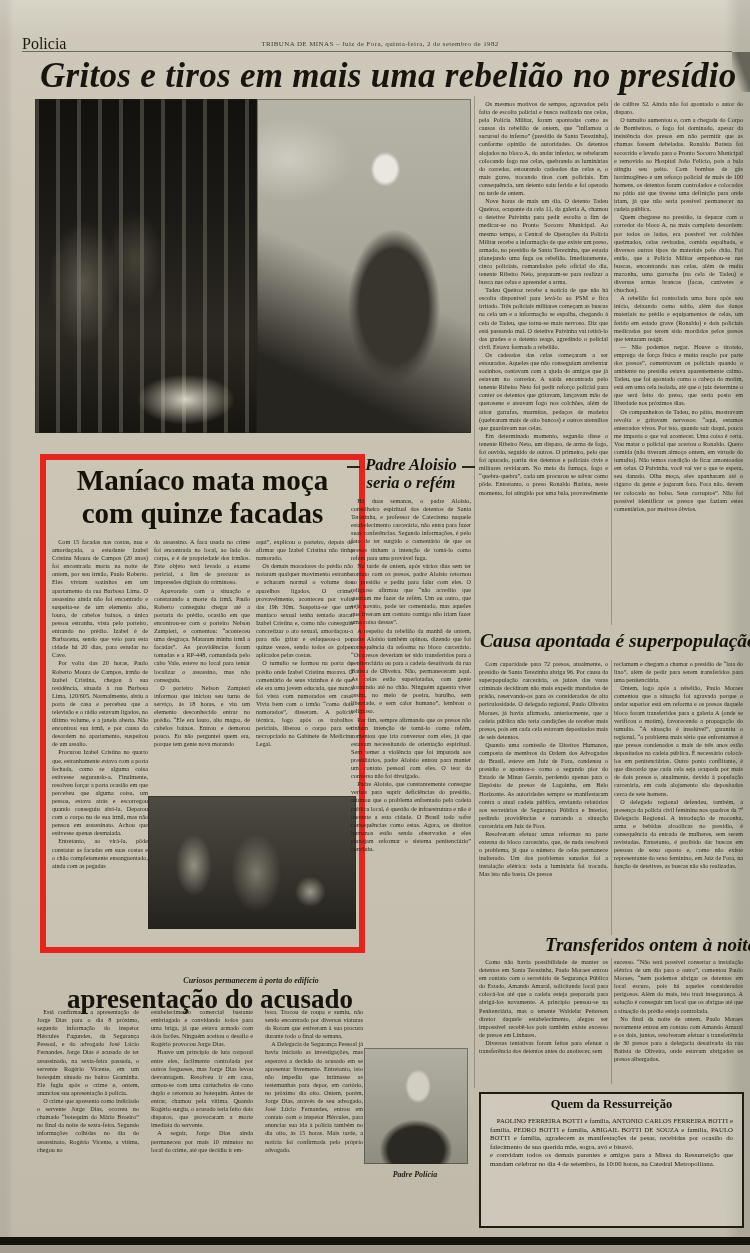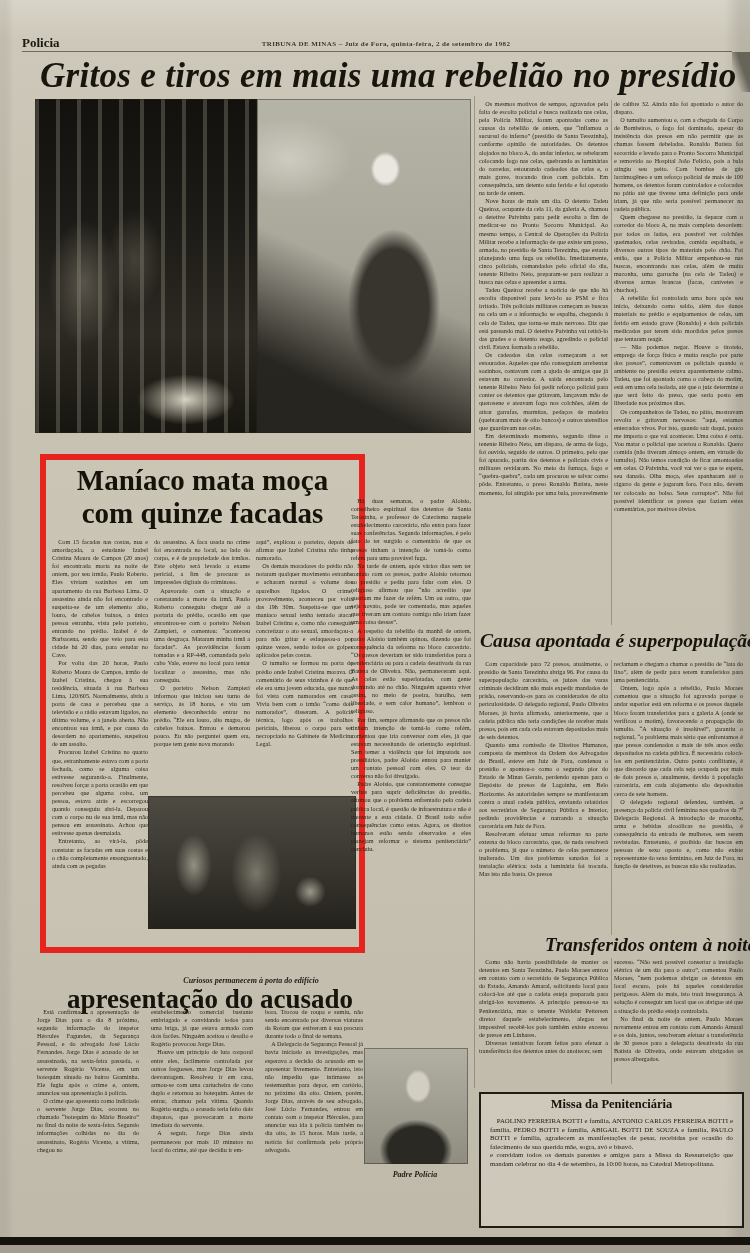"Policia" .seclabel { font-size: 13px -> 16px; font-weight: bold -> normal }
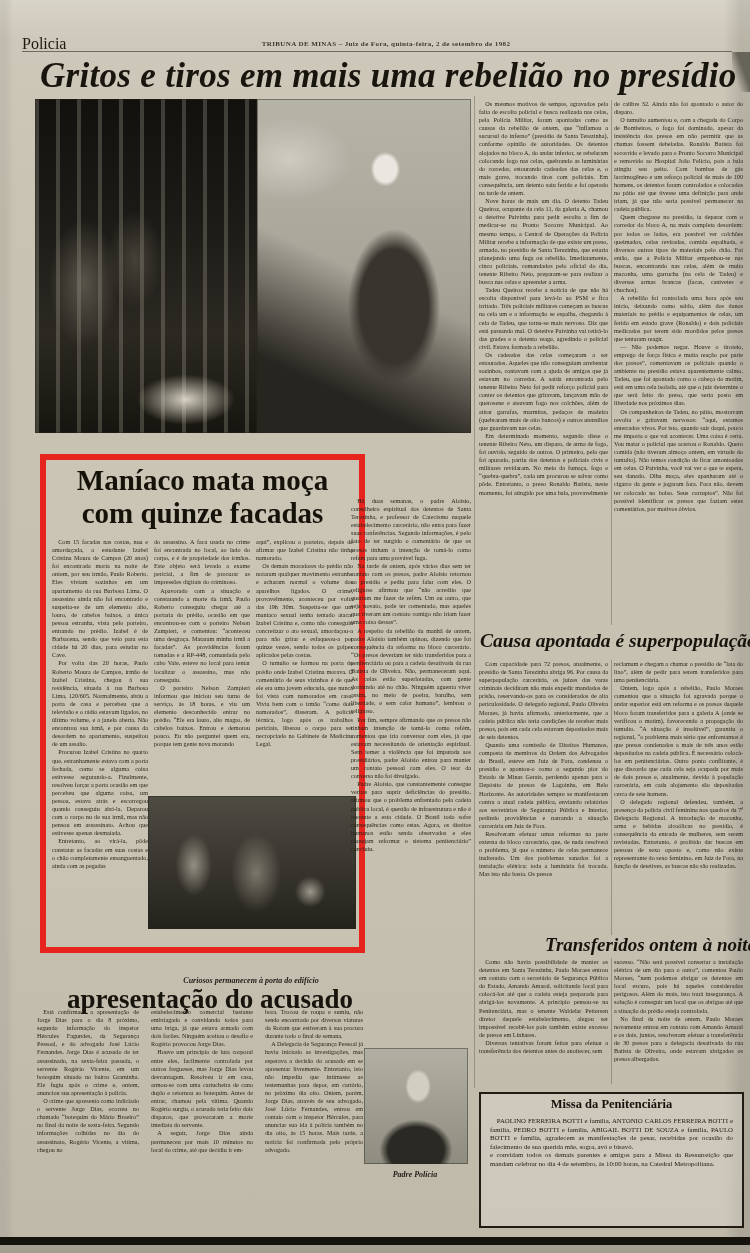"TRIBUNA DE MINAS – Juiz" div.abs { font-weight: bold -> none; left: 126px -> 120px }
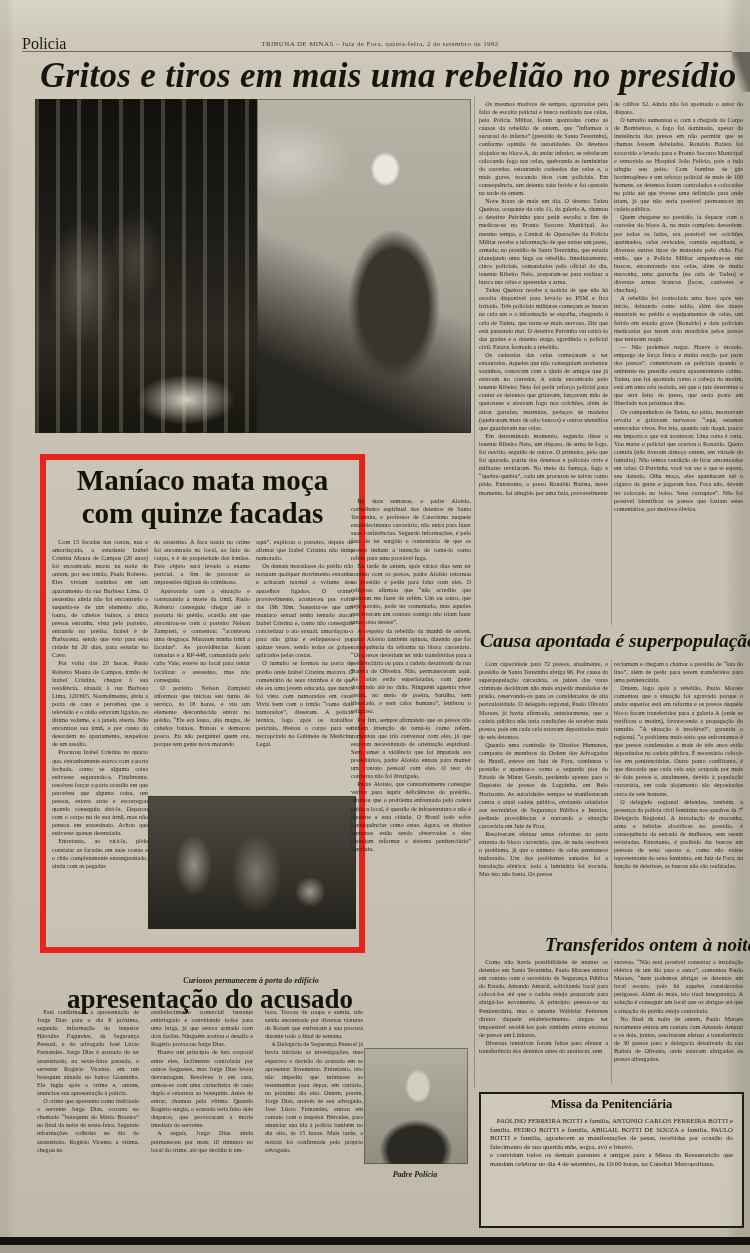"Padre Aloisio" div.abs { html: none -> <div> <span>Padre Aloisio</span><br> <span>seria o refém</span> </div> }
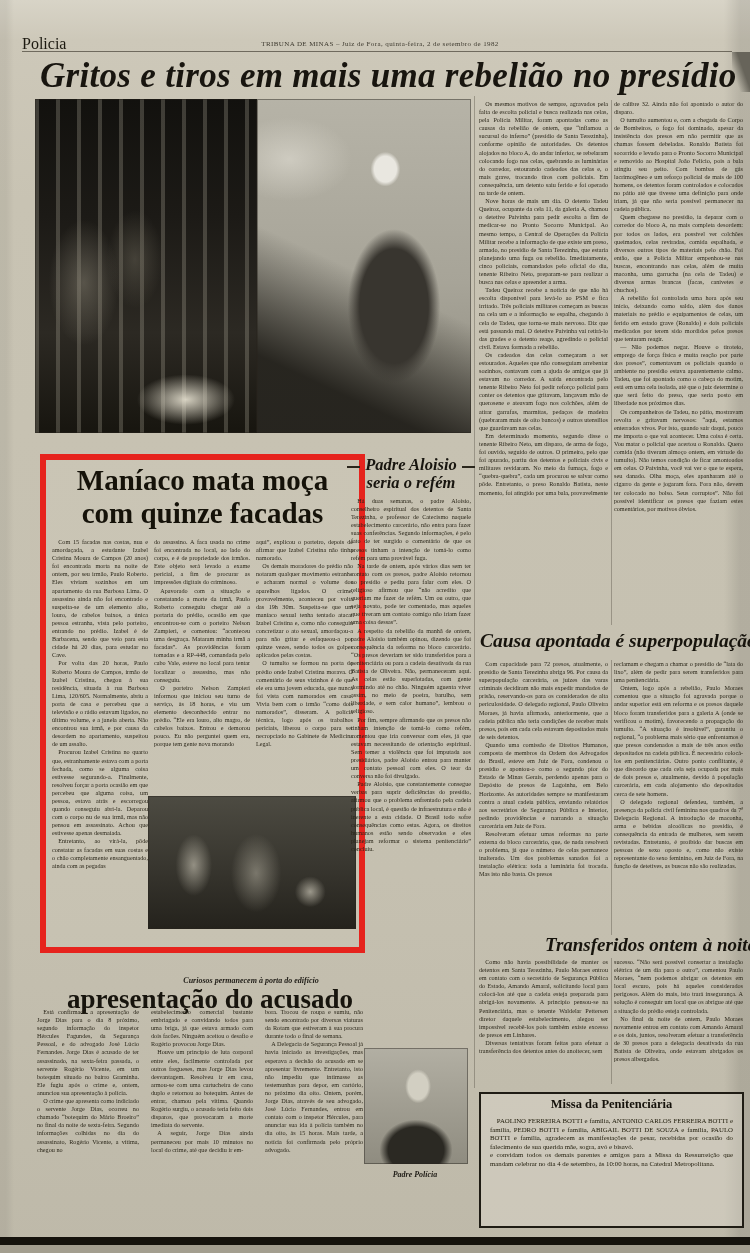"Missa da Penitenciária" div.obit-sub { text: Missa da Penitenciária -> Quem da Ressurreição }
